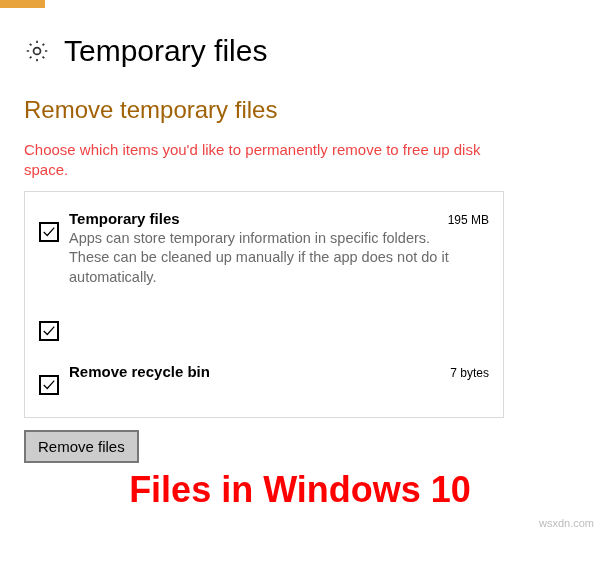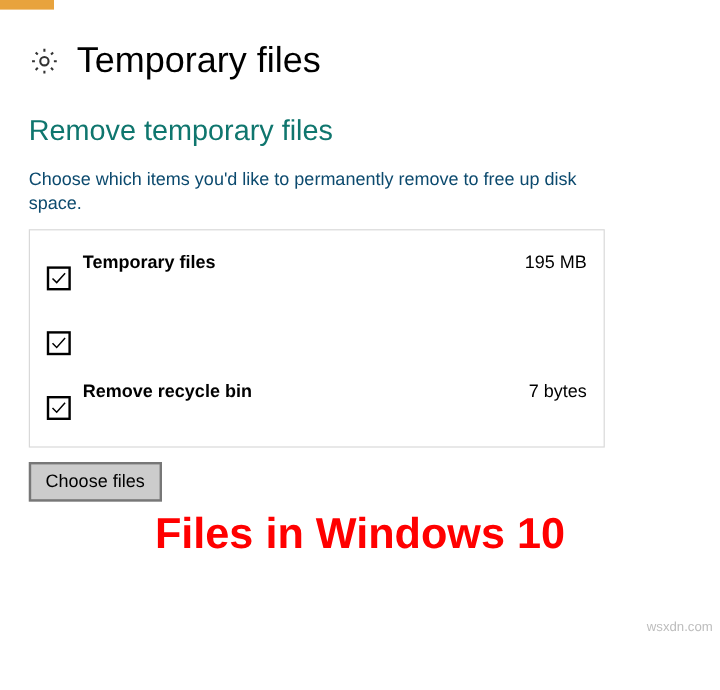"Remove temporary files" .section-title { color: #0f766e -> #a16207 }
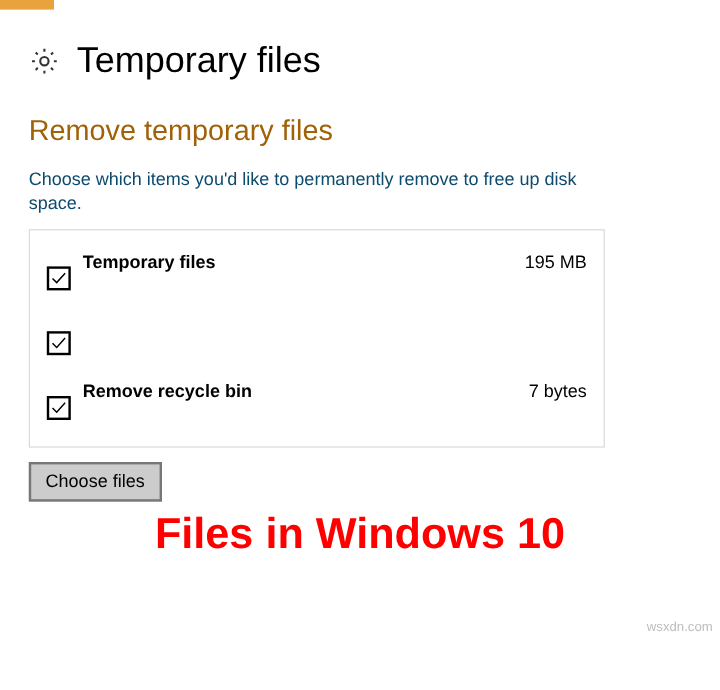"Choose which items you'd like" .section-desc { color: #0c4a6e -> #ef4444 }
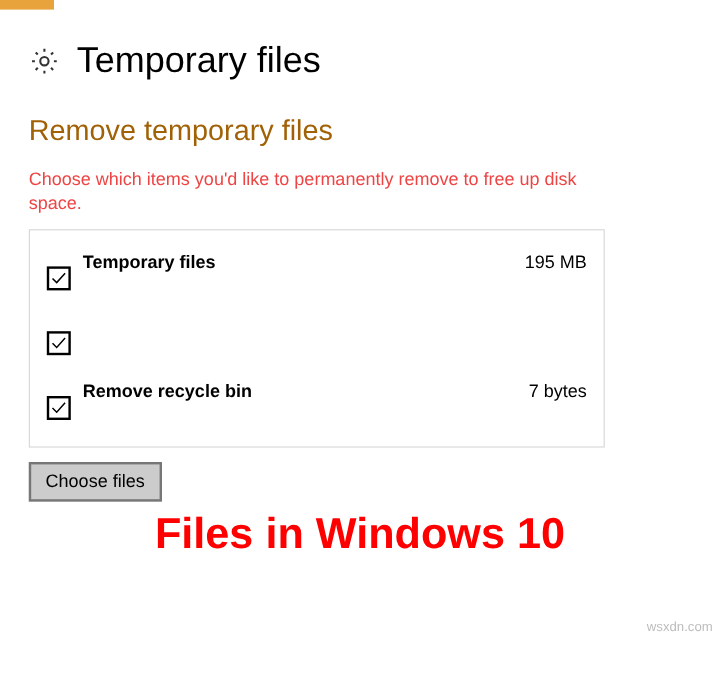"195 MB" .item-size { font-size: 15px -> 12px }
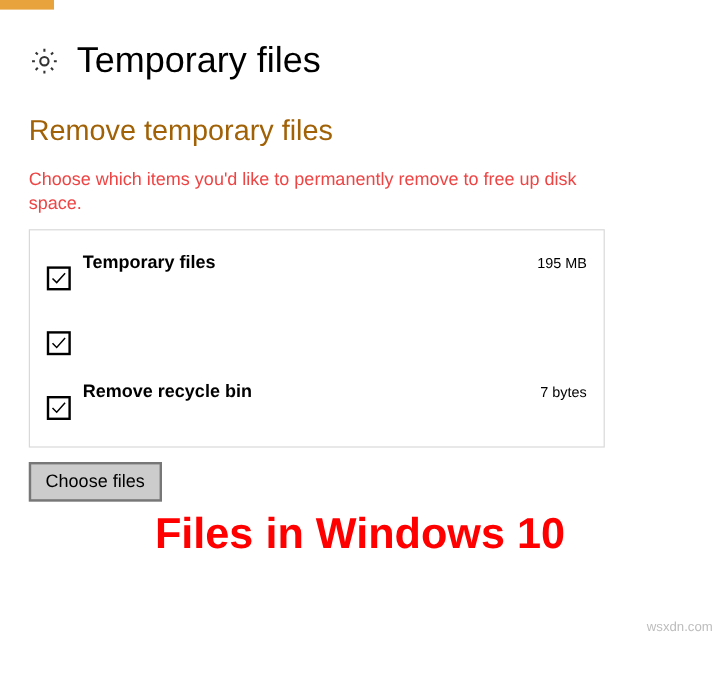"Apps can store temporary information" div.item-desc { html: none -> <div>Apps can store temporary information in specific folders. These can be cleaned up manually if the app does not do it automatically.</div> }
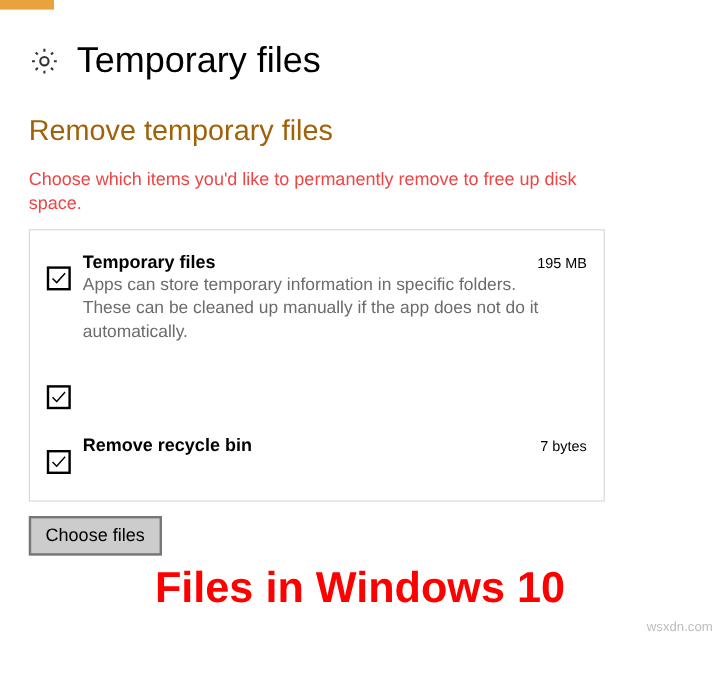"Choose files" button.remove-btn { text: Choose -> Remove }
